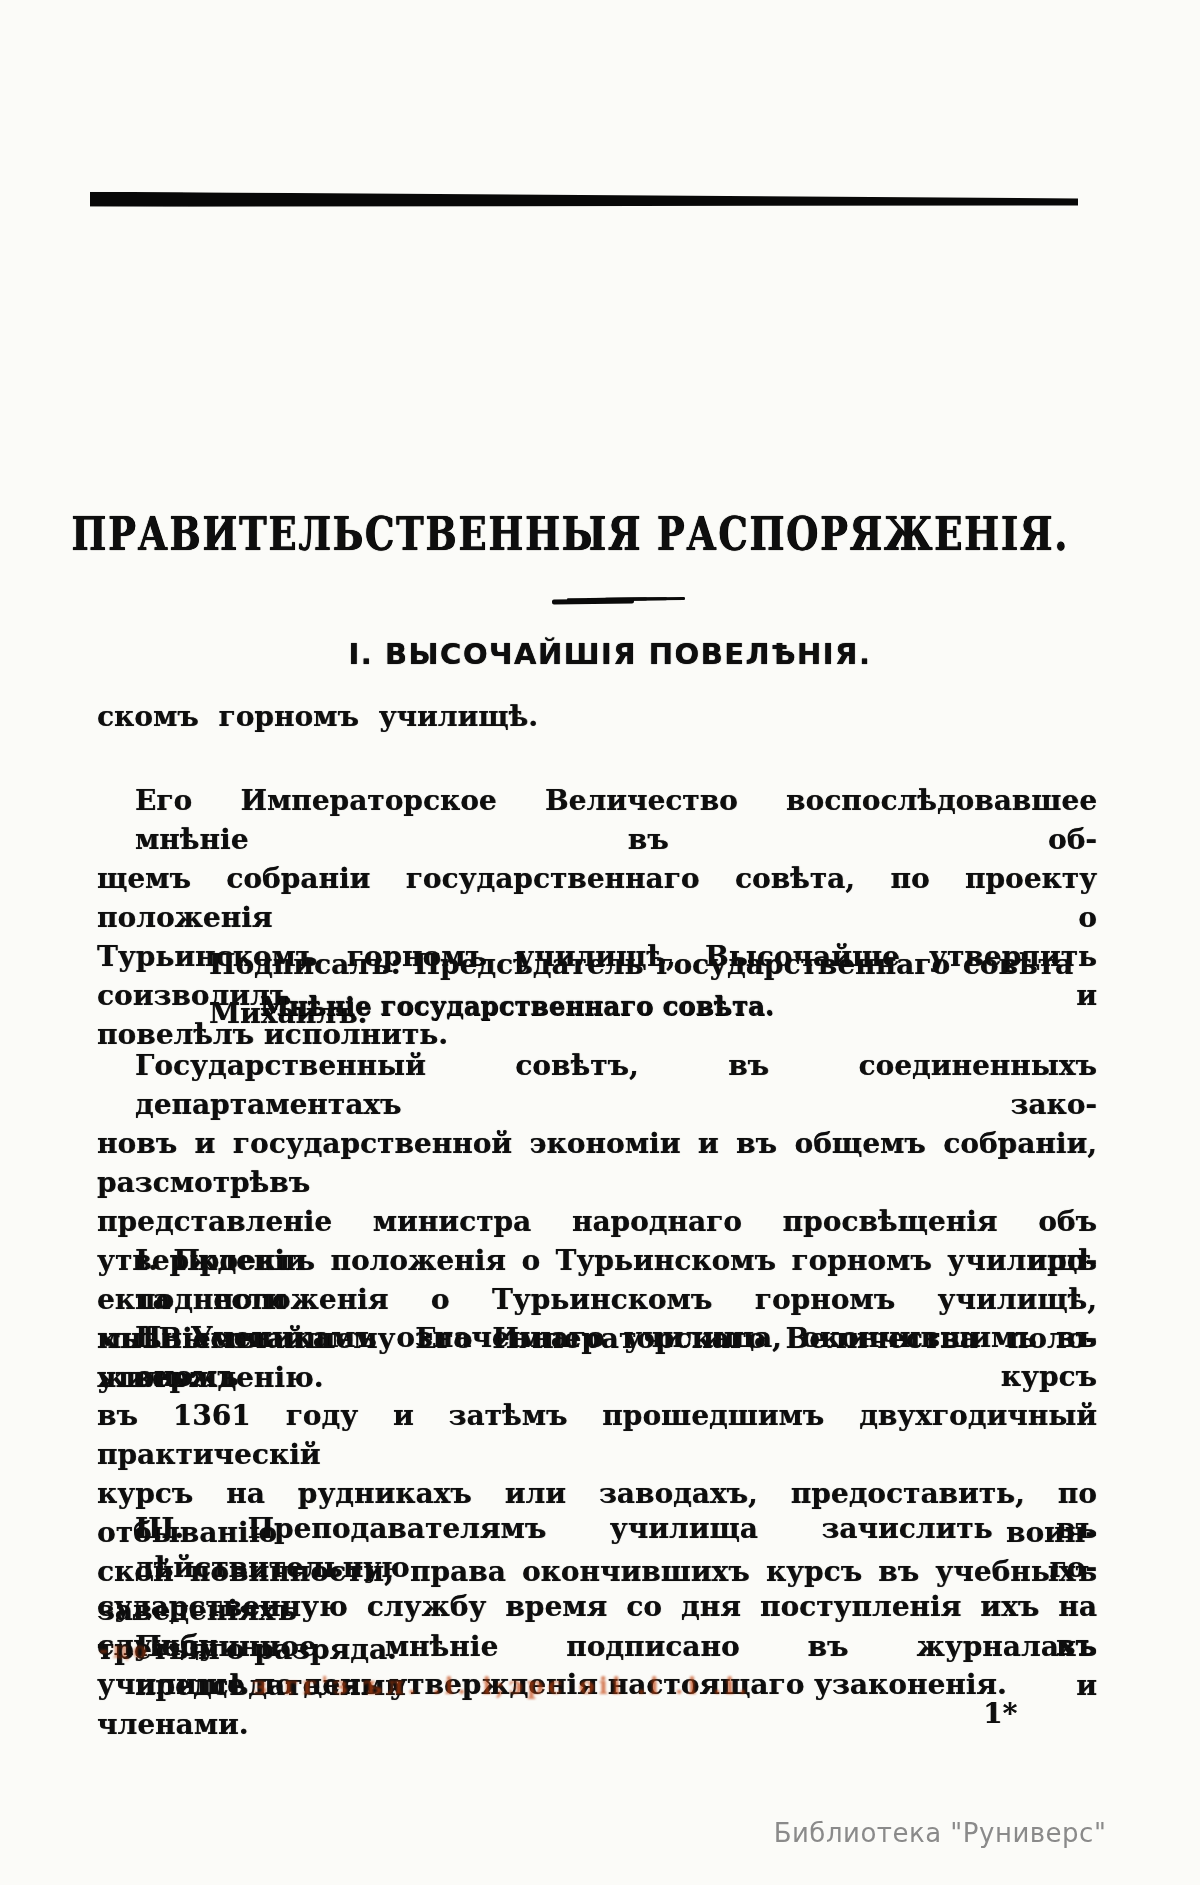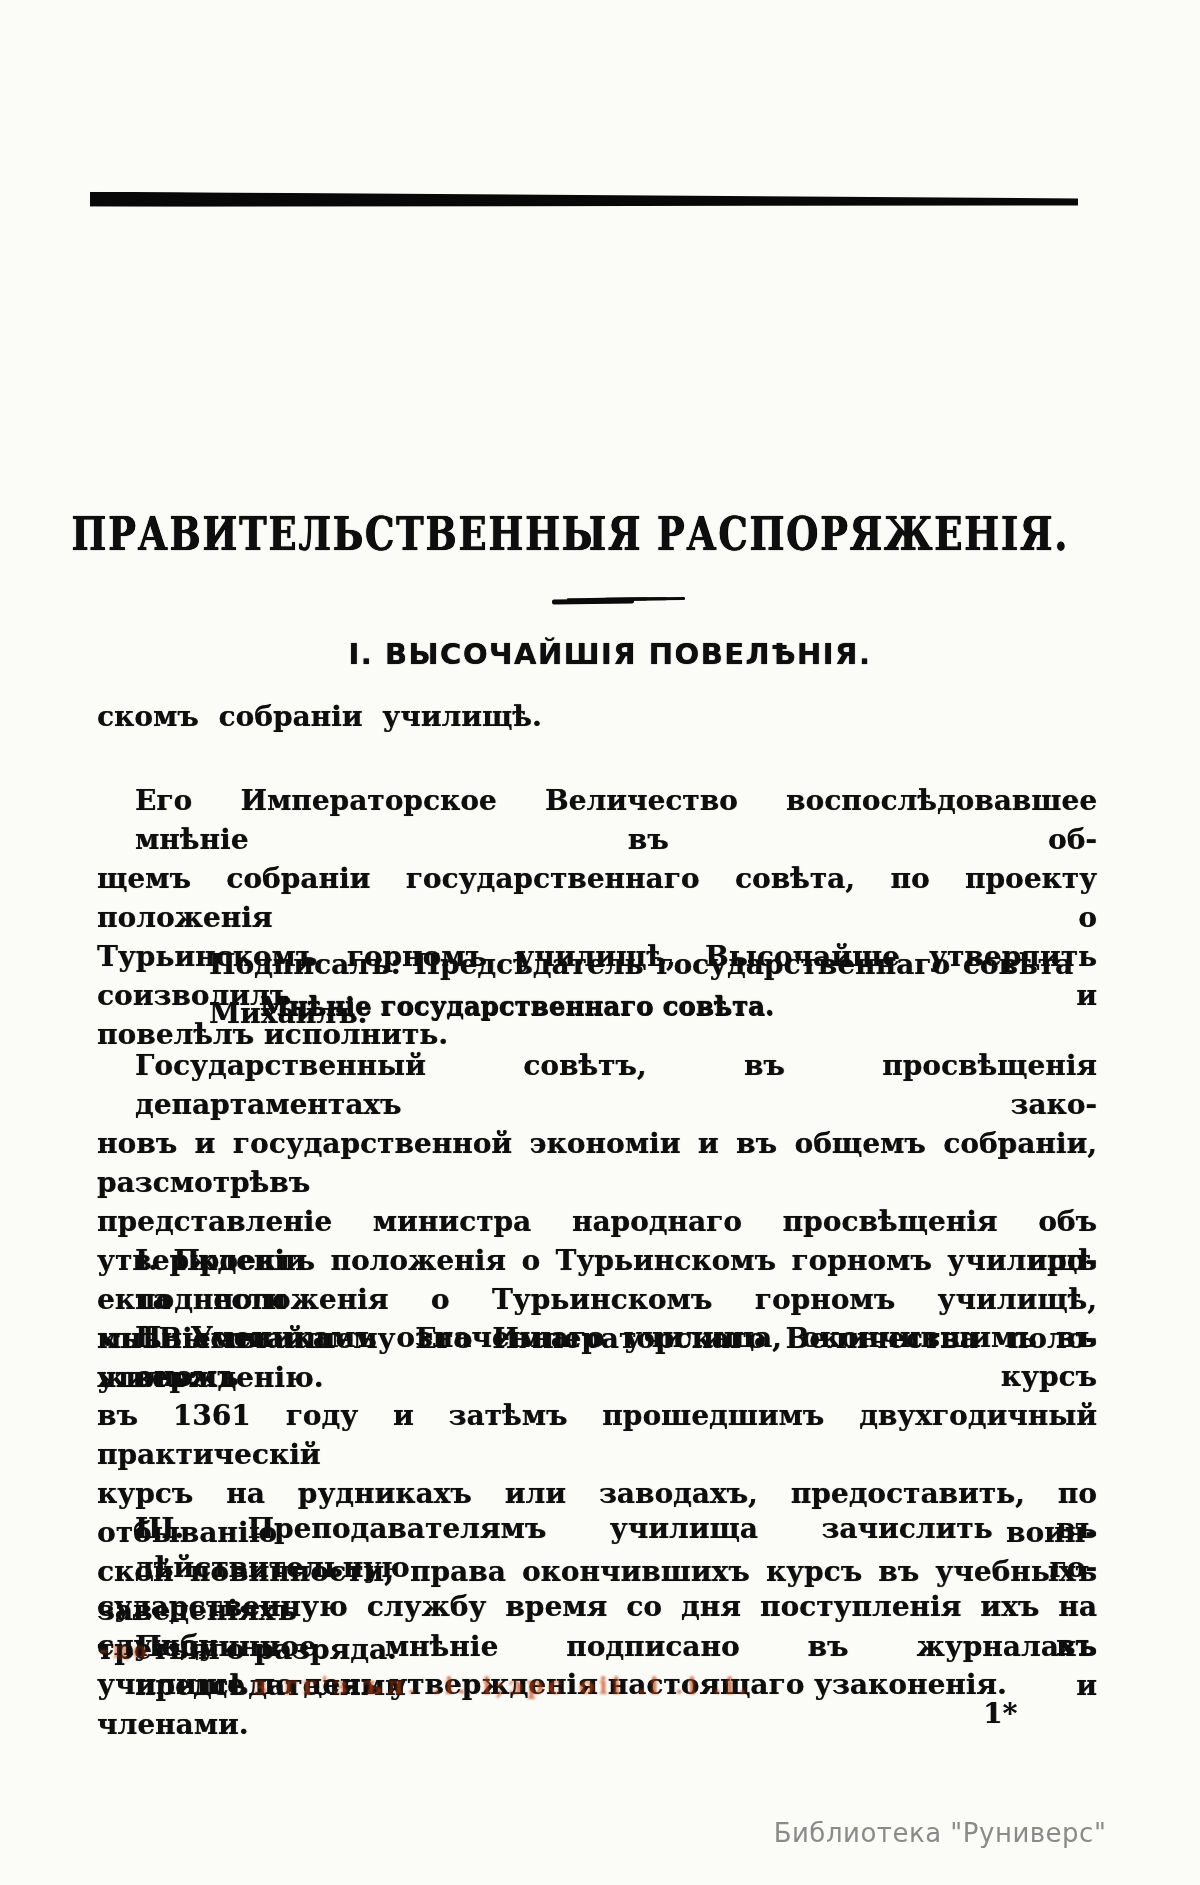"скомъ собраніи училищѣ." div.ln { text: собраніи -> горномъ }
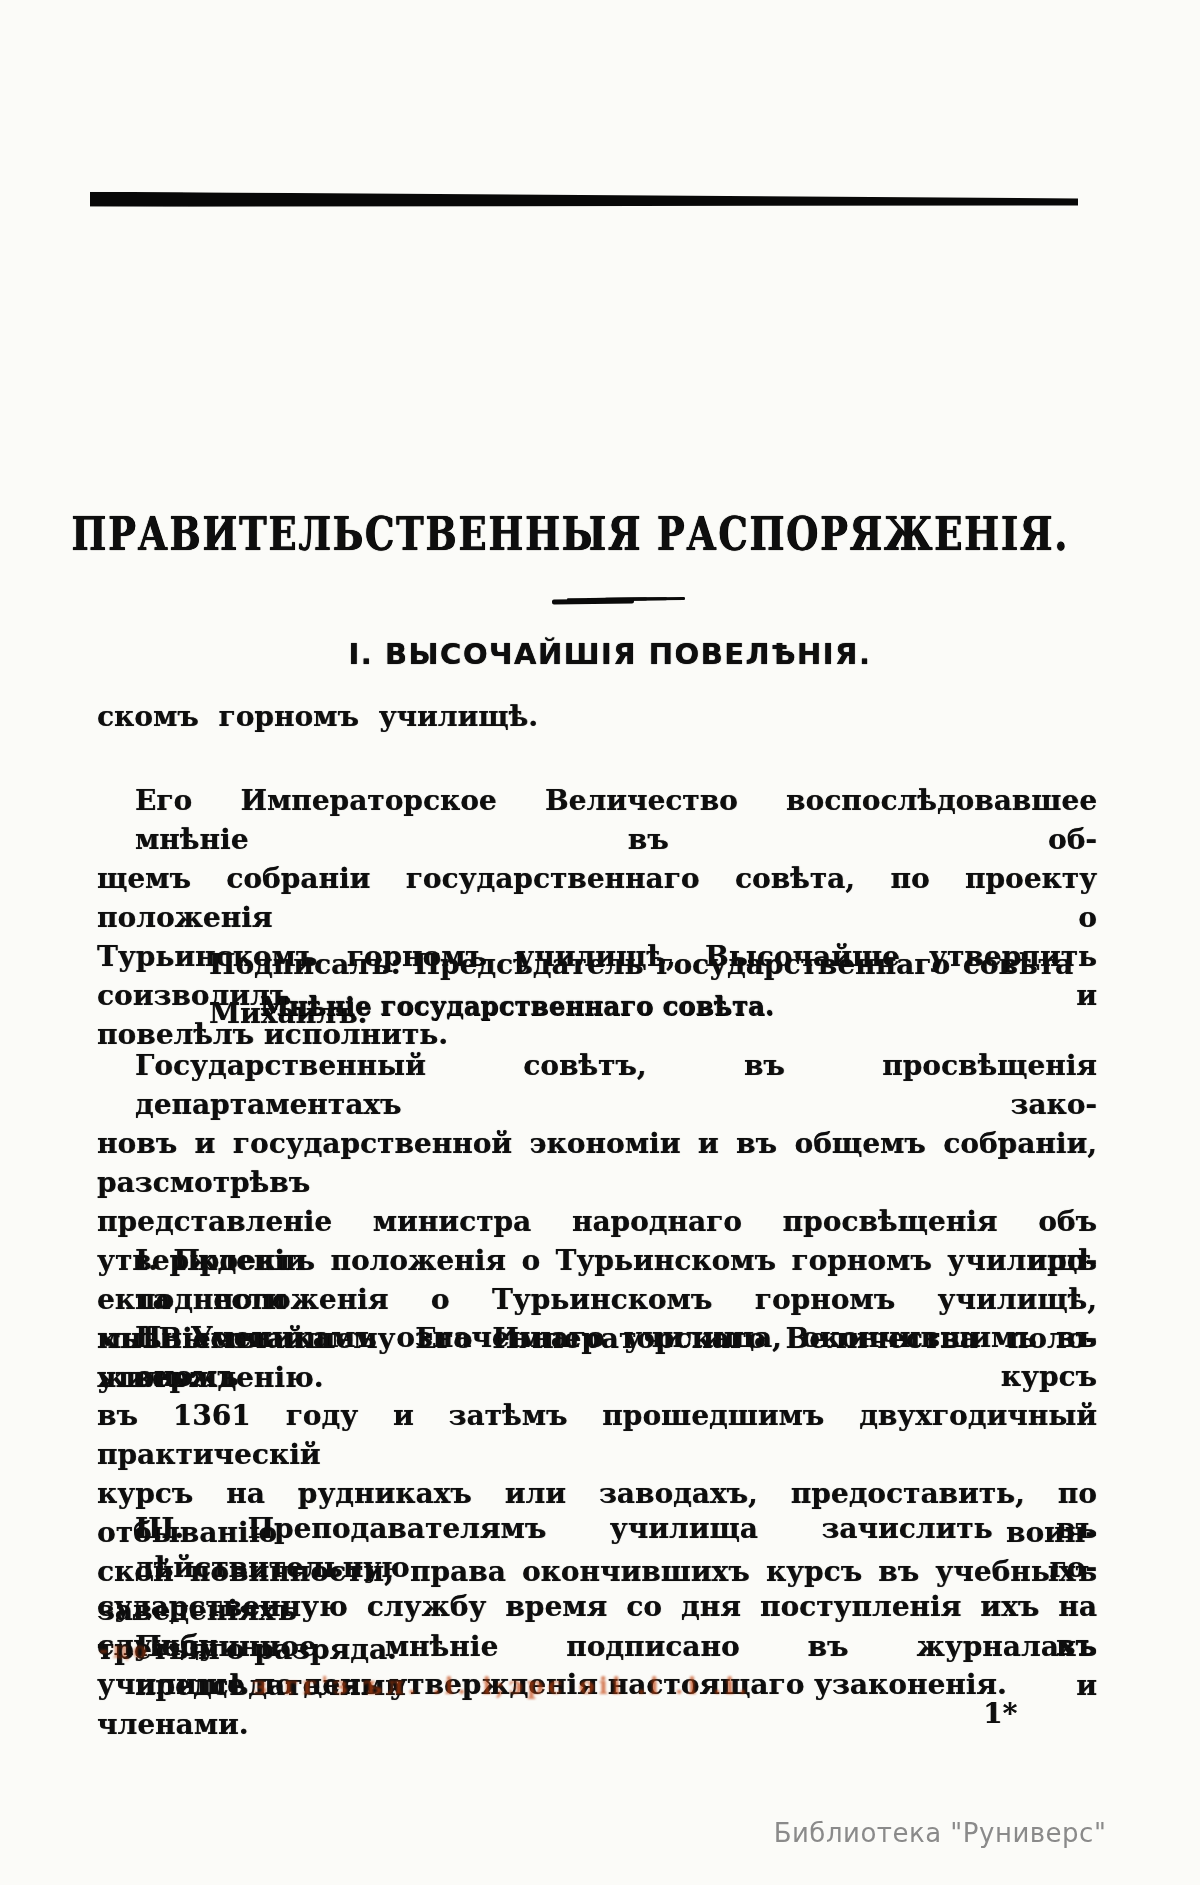"Государственный совѣтъ, въ просвѣщенія" div.ln { text: просвѣщенія -> соединенныхъ }
